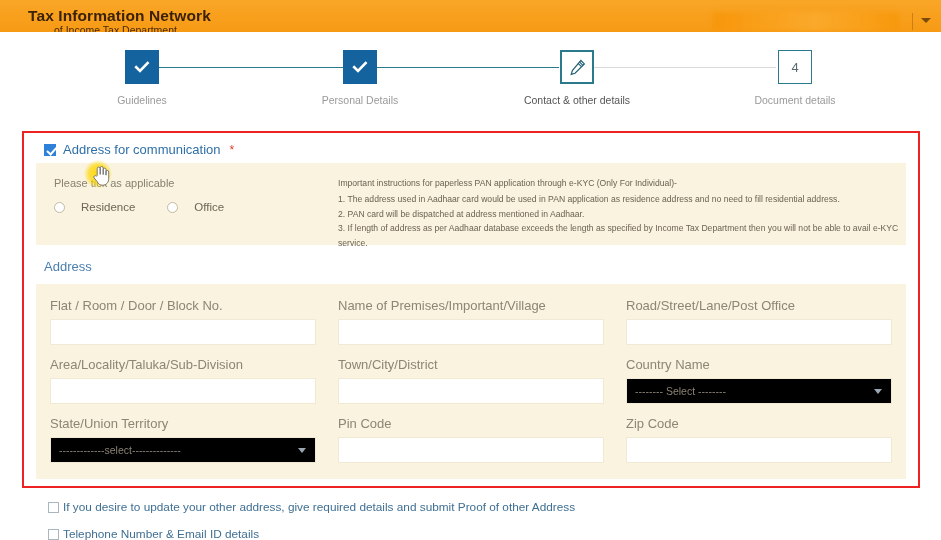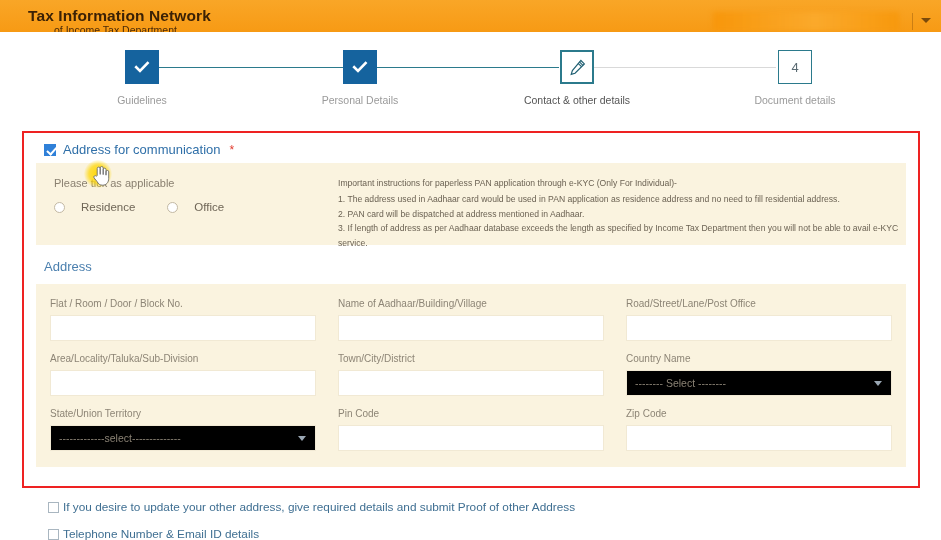"Flat / Room / Door" .field-label { font-size: 10px -> 13px }
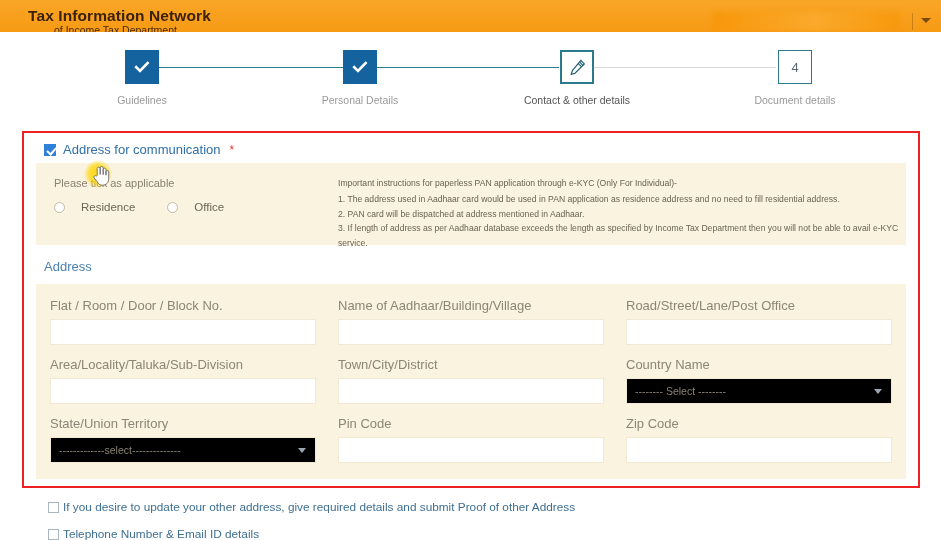"Name of Aadhaar/Building/Village" div.field-label { text: Aadhaar/Building/Village -> Premises/Important/Village }
